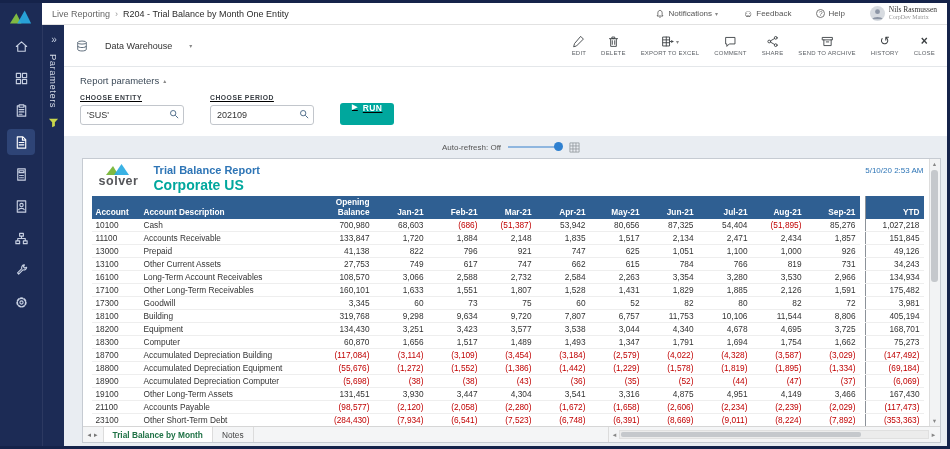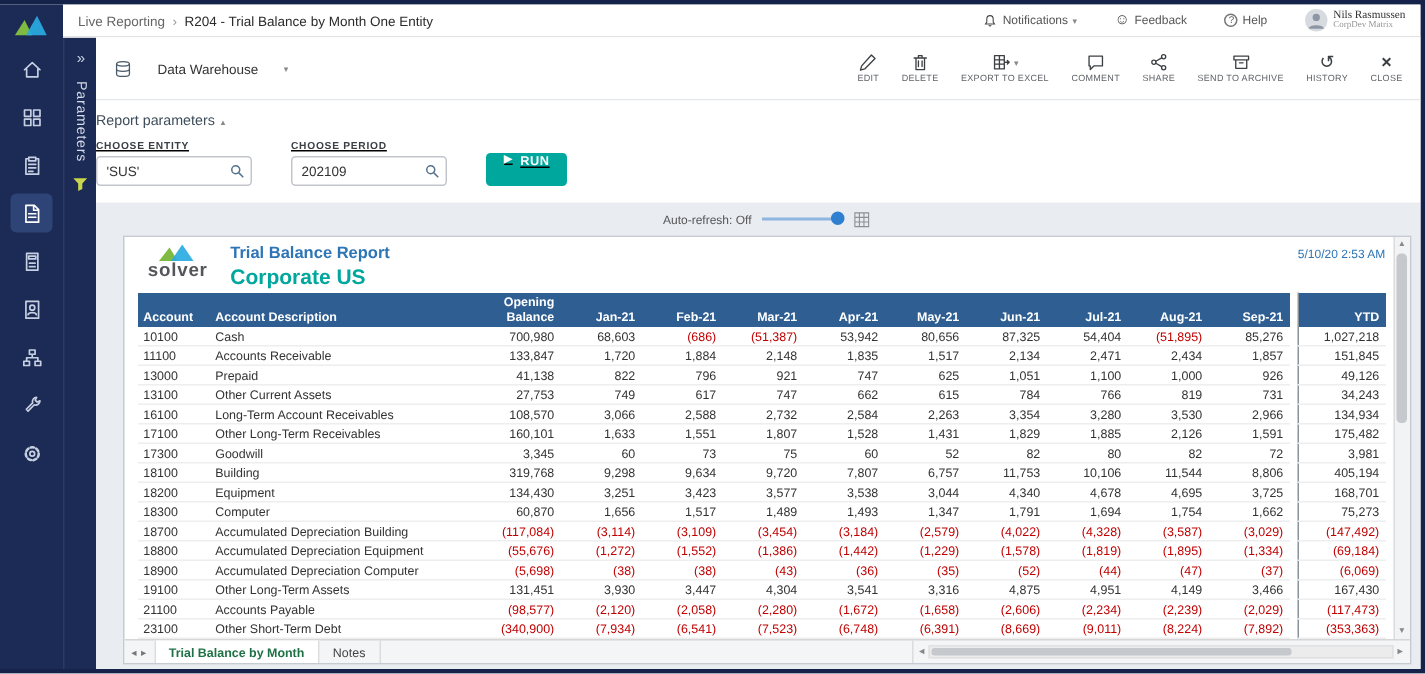"Report parameters" .params { padding: 8px 0 11px -> 8px 16px 11px }
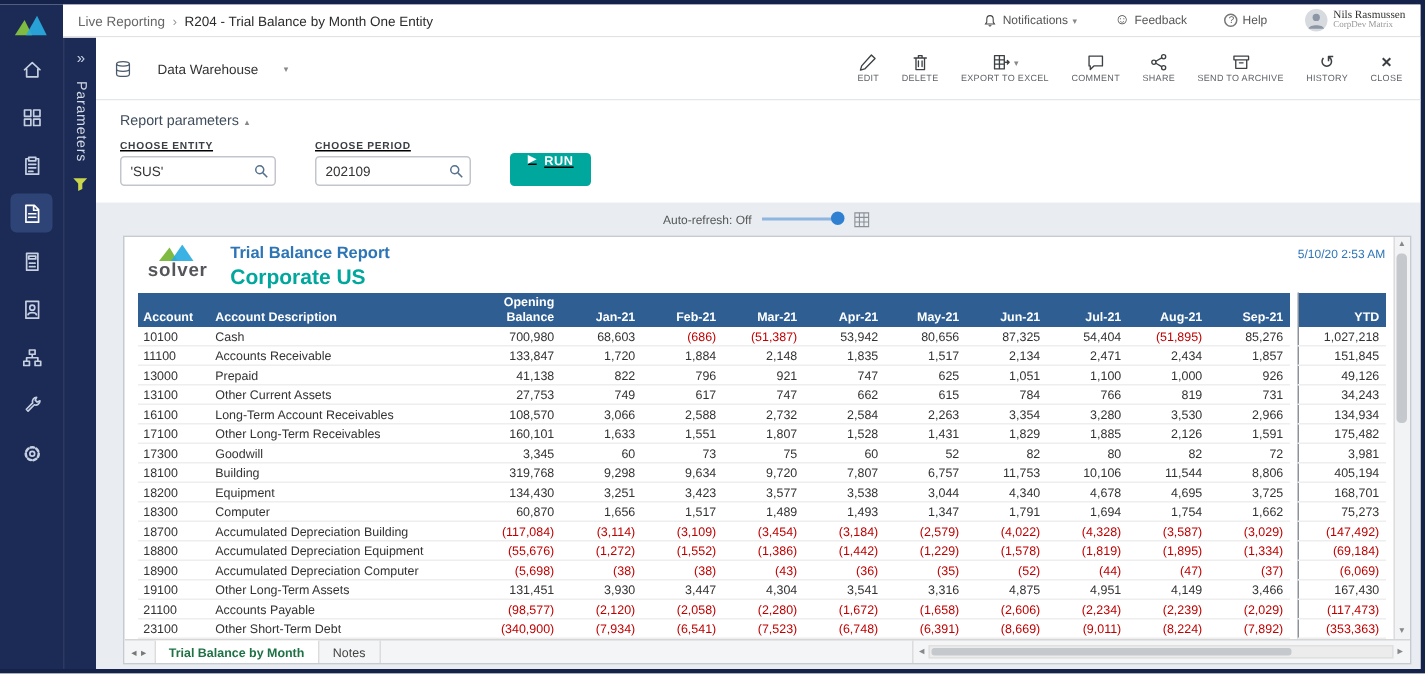"(340,900)" td.num { text: 340,900 -> 284,430 }
